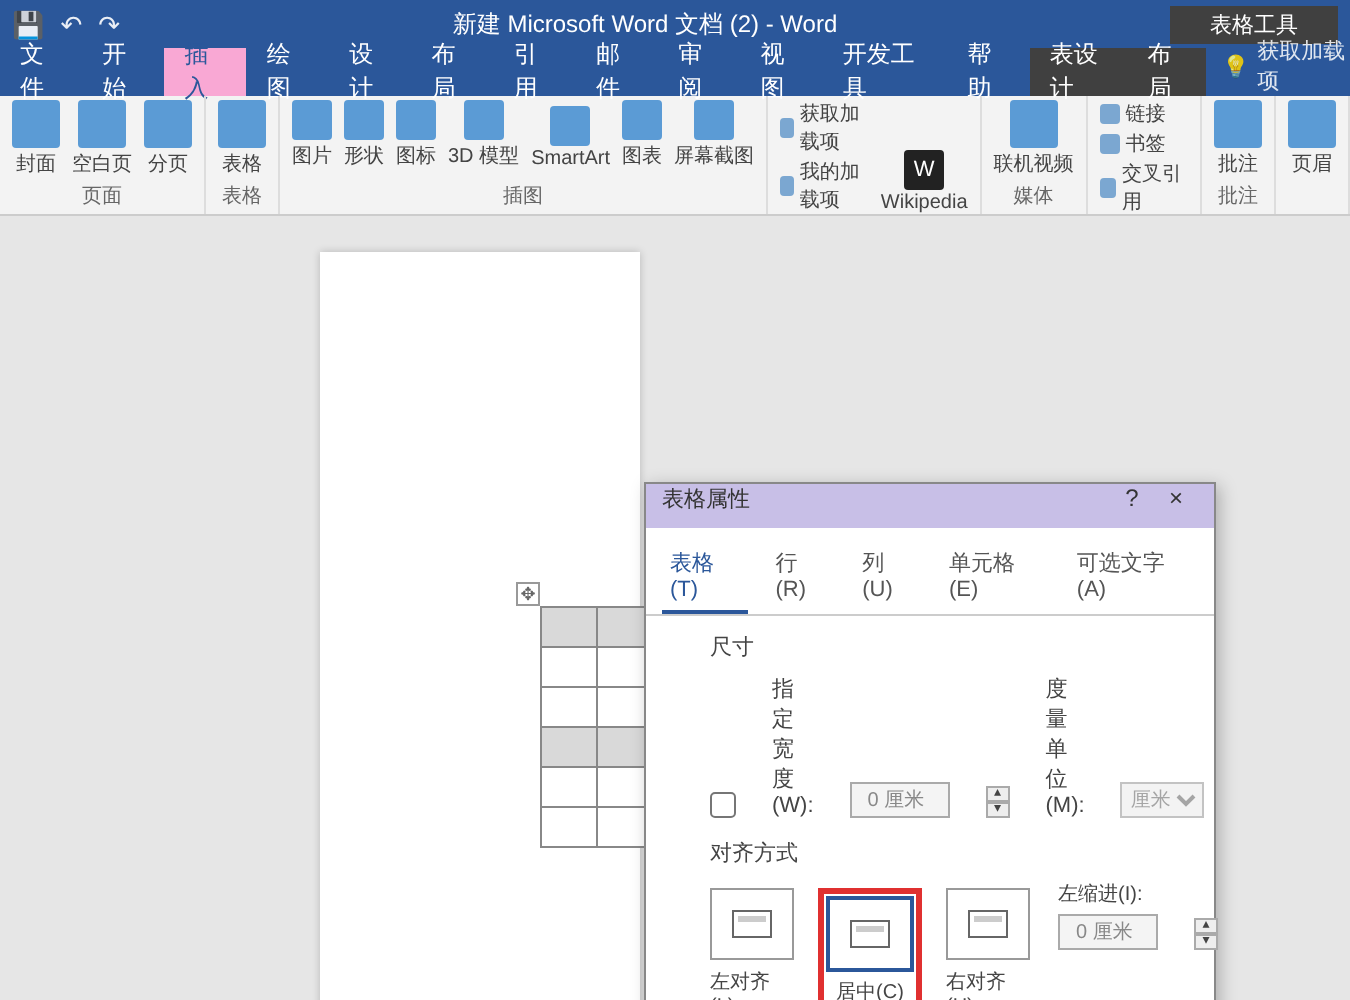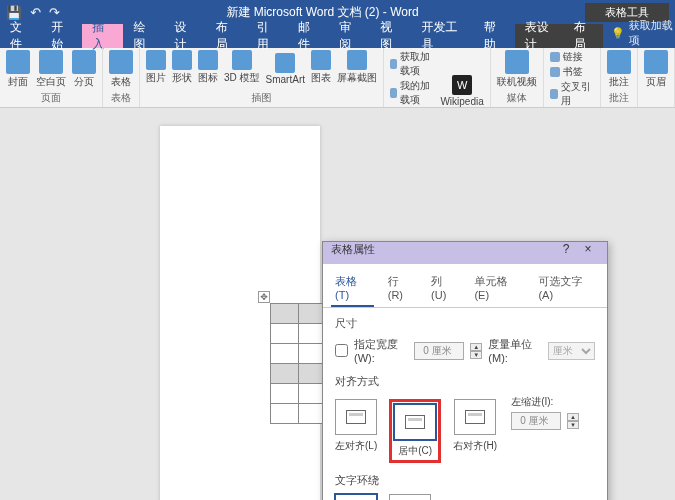"尺寸" .dlg-body .sec { margin-left: none -> 20px }
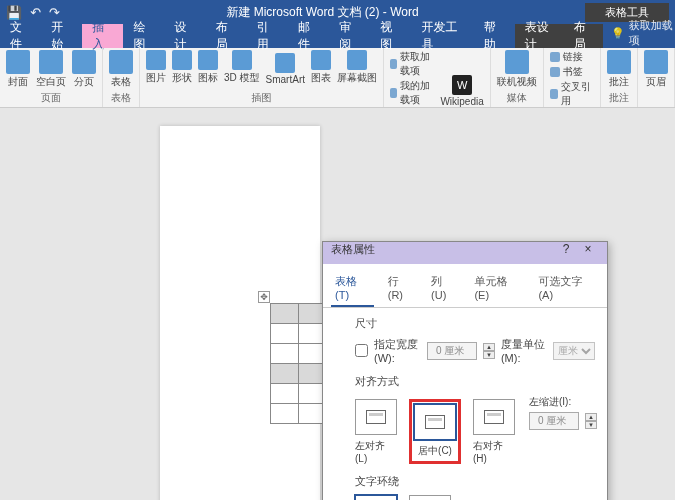"指定宽度(W):" .row { align-items: center -> flex-end; gap: 6px -> 18px }
